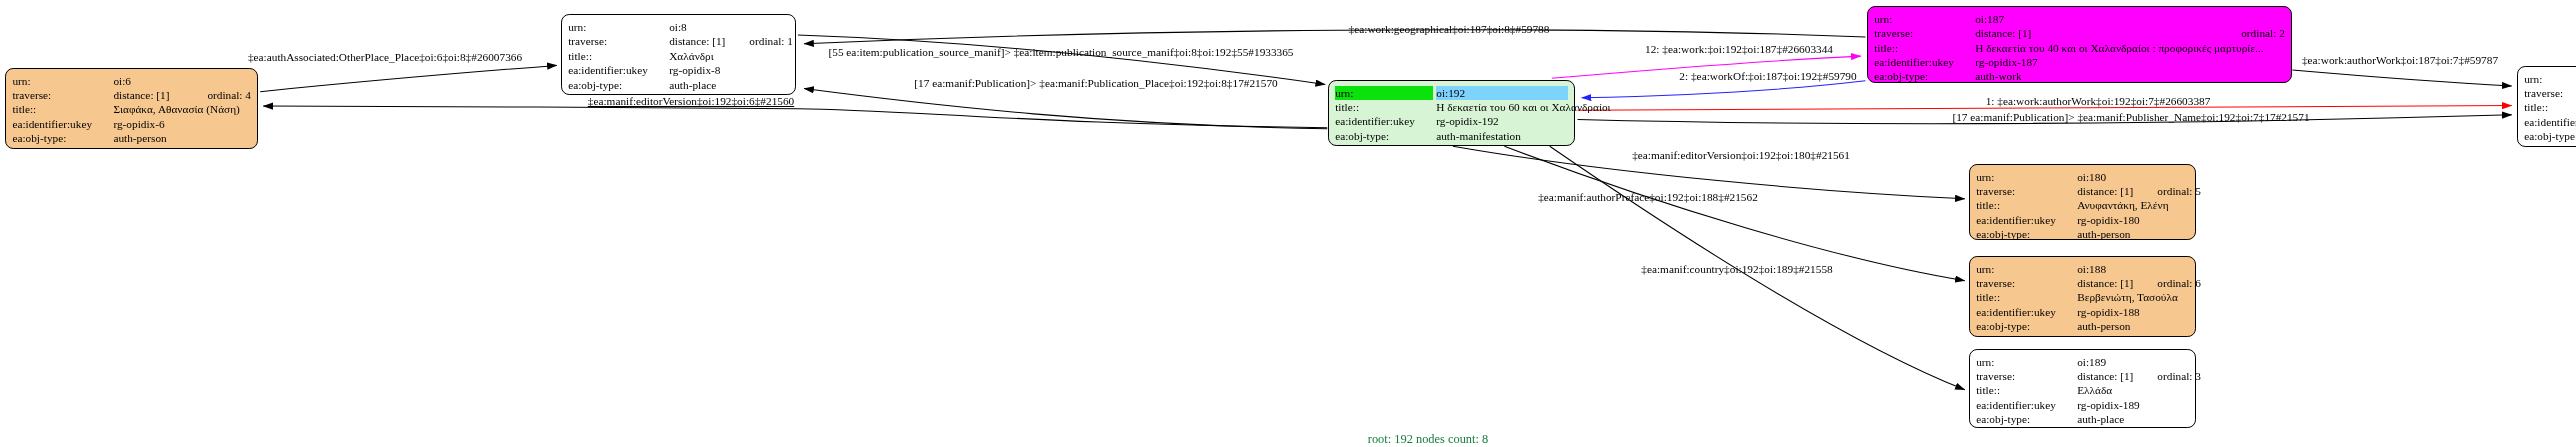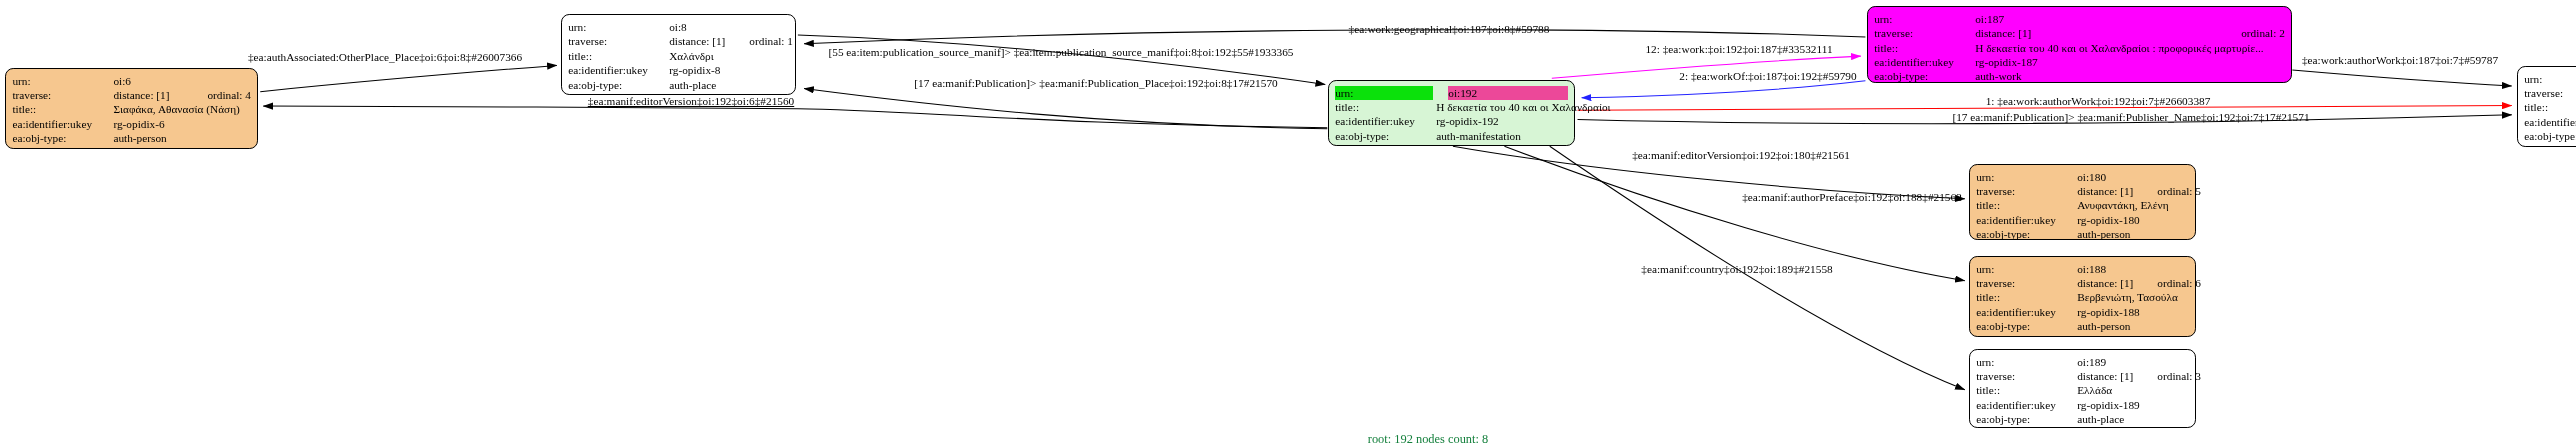"12: ‡ea:work:‡oi:192‡oi:187‡#33532111" div.edge-label { text: 33532111 -> 26603344 }
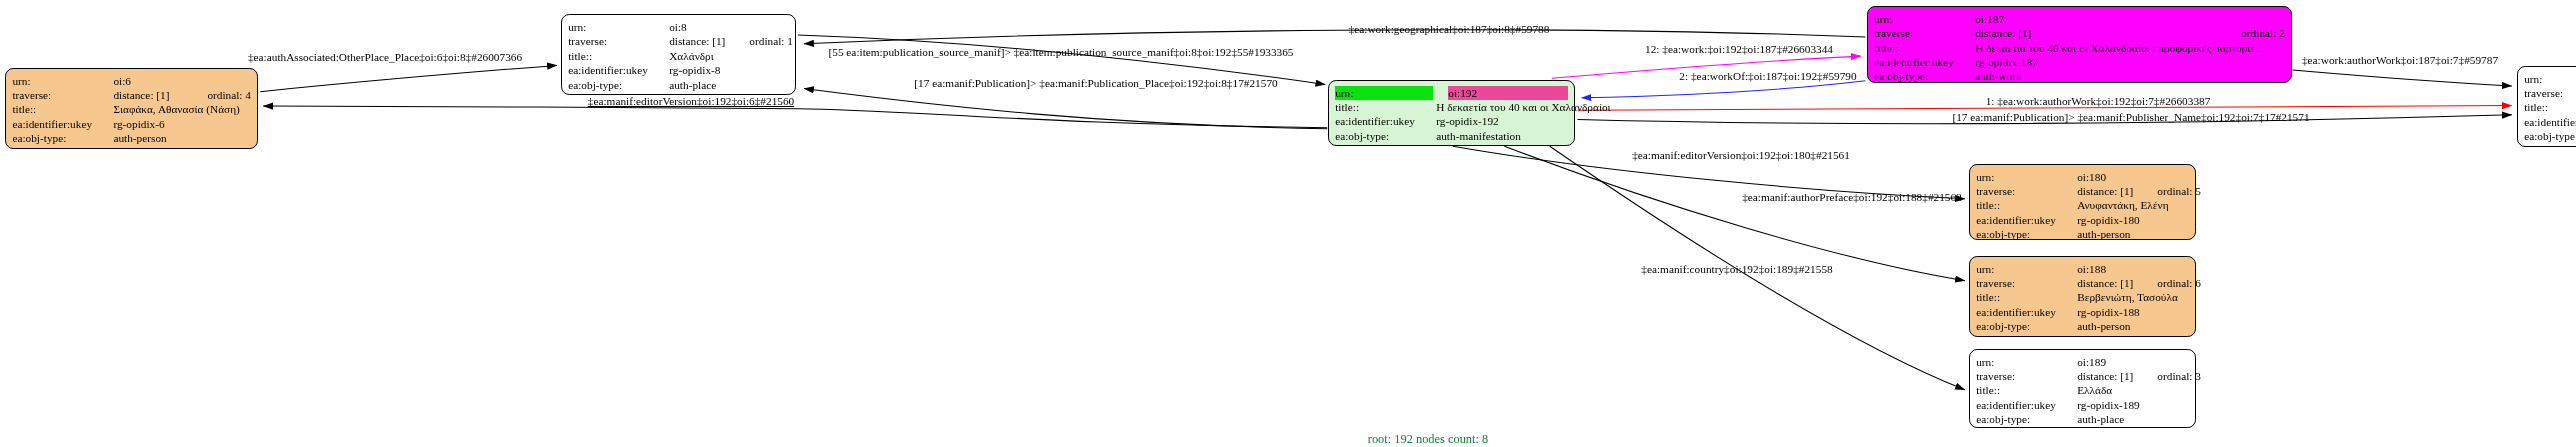"oi:192" span.v { background: #ec4899 -> #7dd3fc; margin-left: 12px -> none }
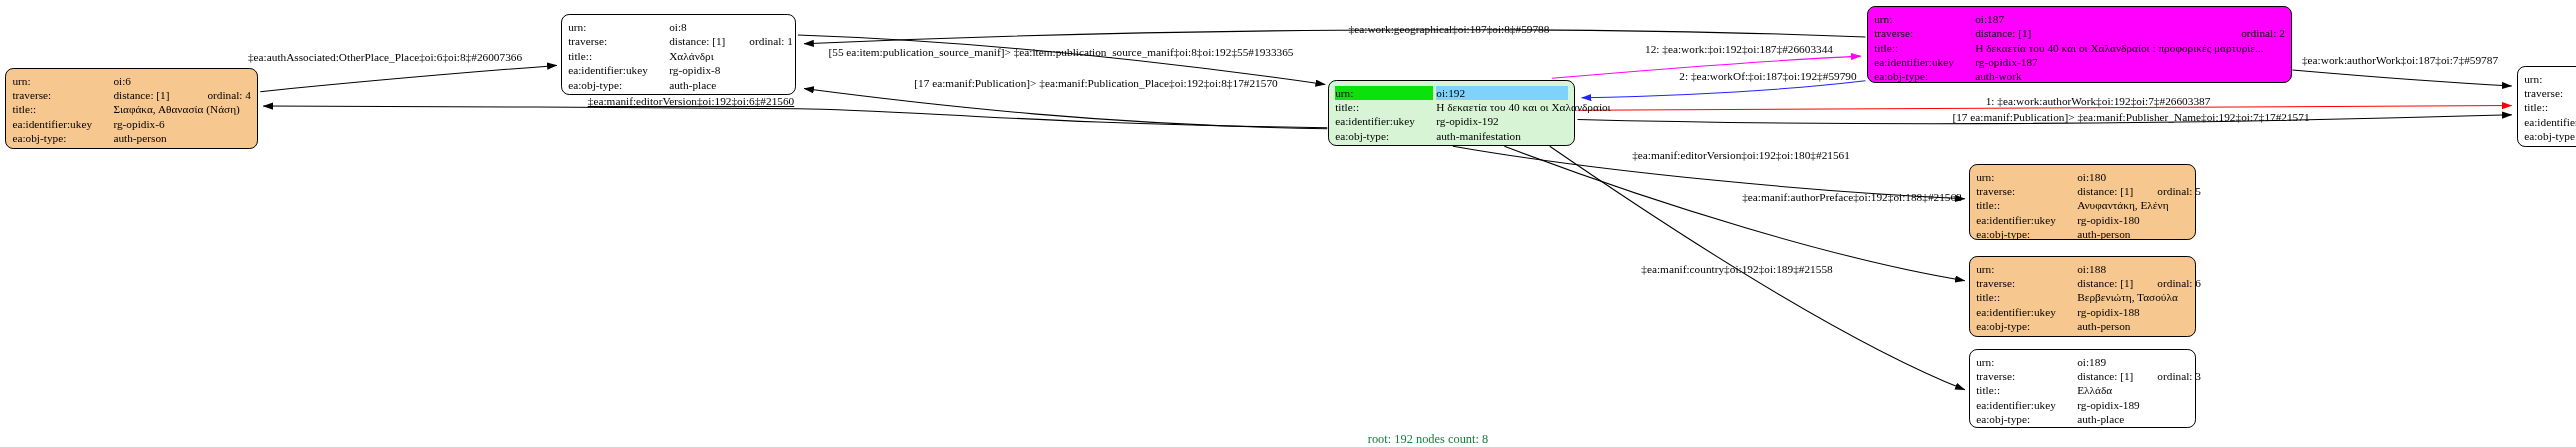"Η δεκαετία του 40 και οι Χαλανδραίοι" span.v { text: 40 -> 60 }
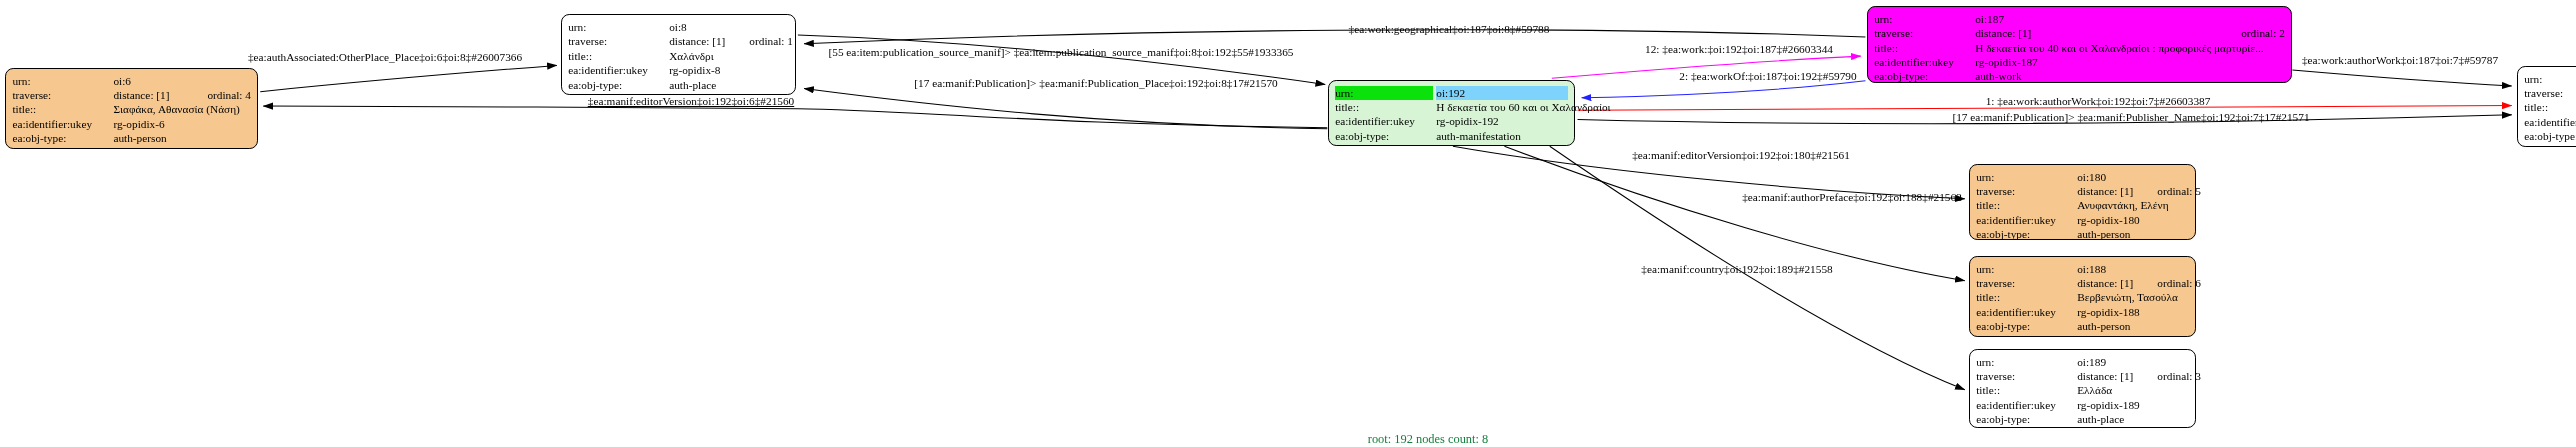"‡ea:manif:authorPreface‡oi:192‡oi:188‡#2" div.edge-label { left: 1852px -> 1648px }
